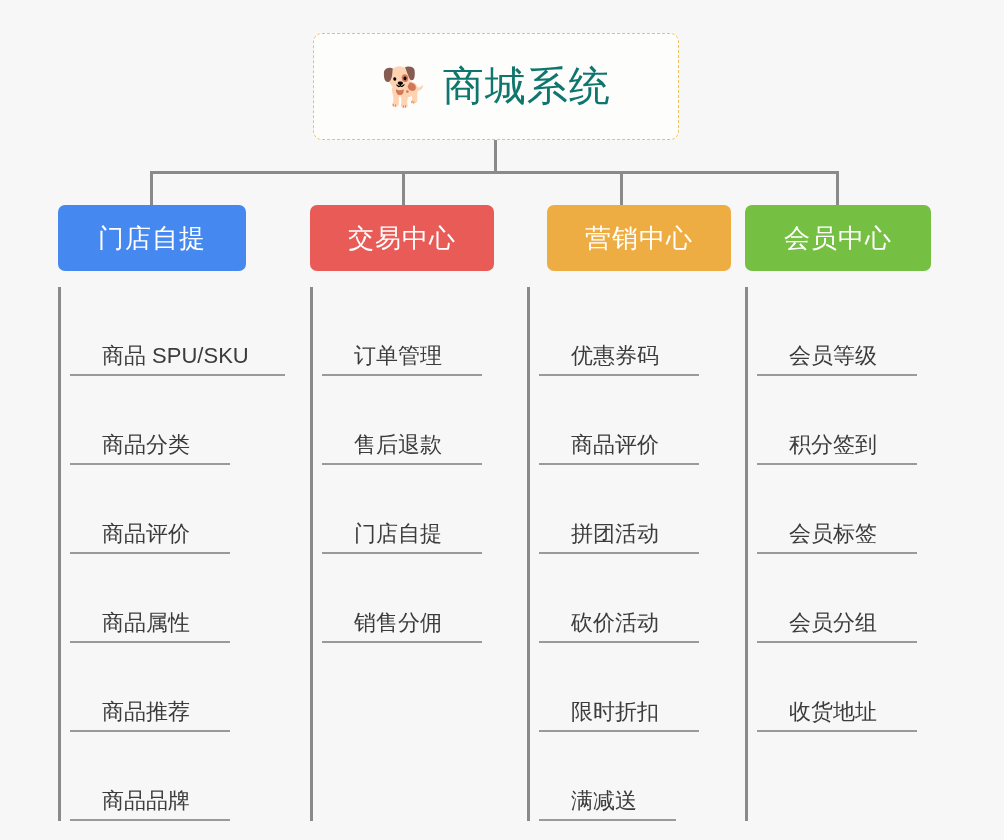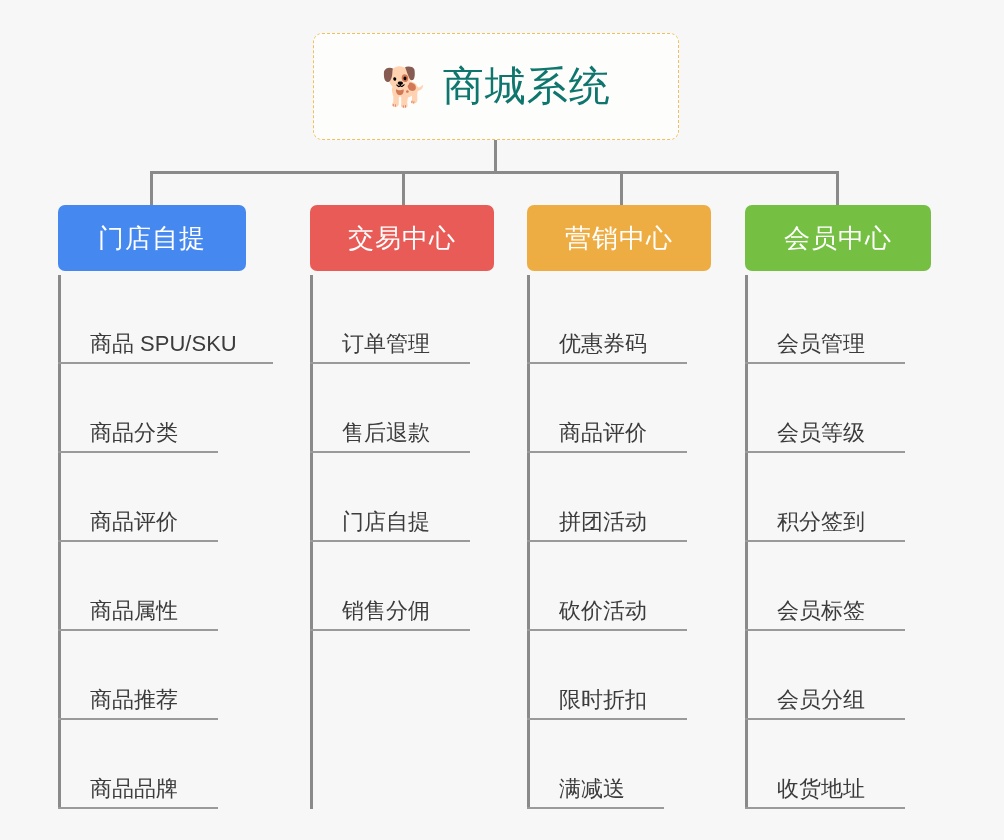"营销中心" div.cat-header { margin-left: none -> 20px }
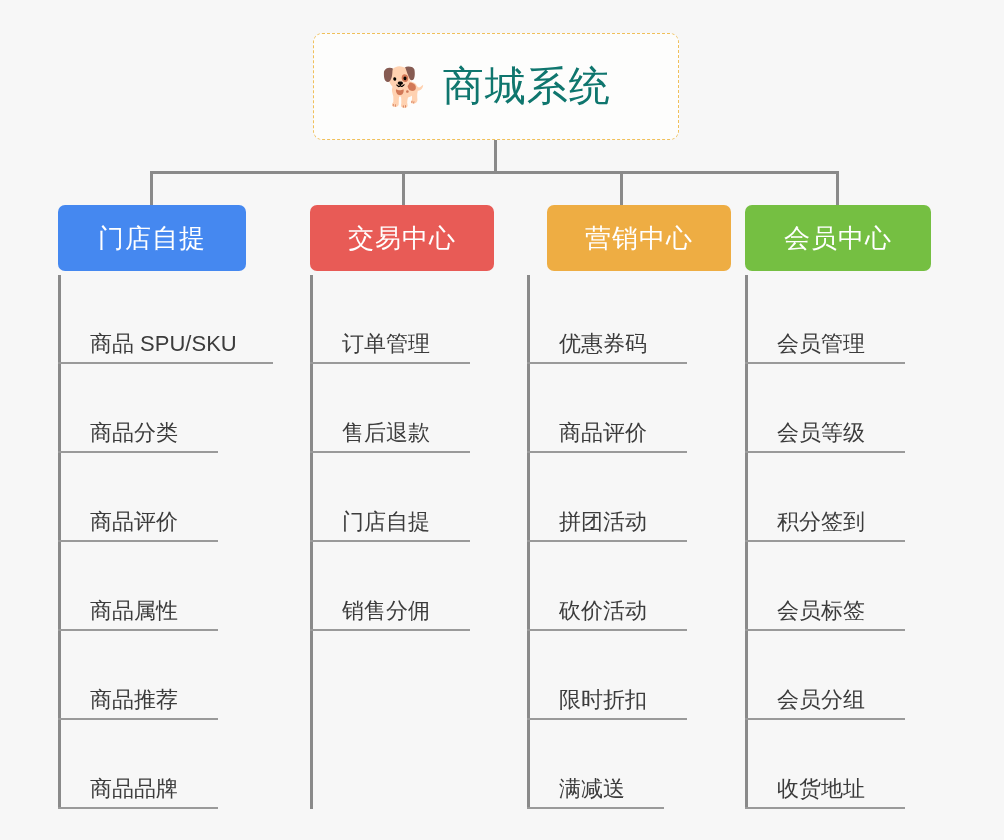"商品 SPU/SKU" .leaves { margin-top: 4px -> 16px; padding-left: none -> 12px }
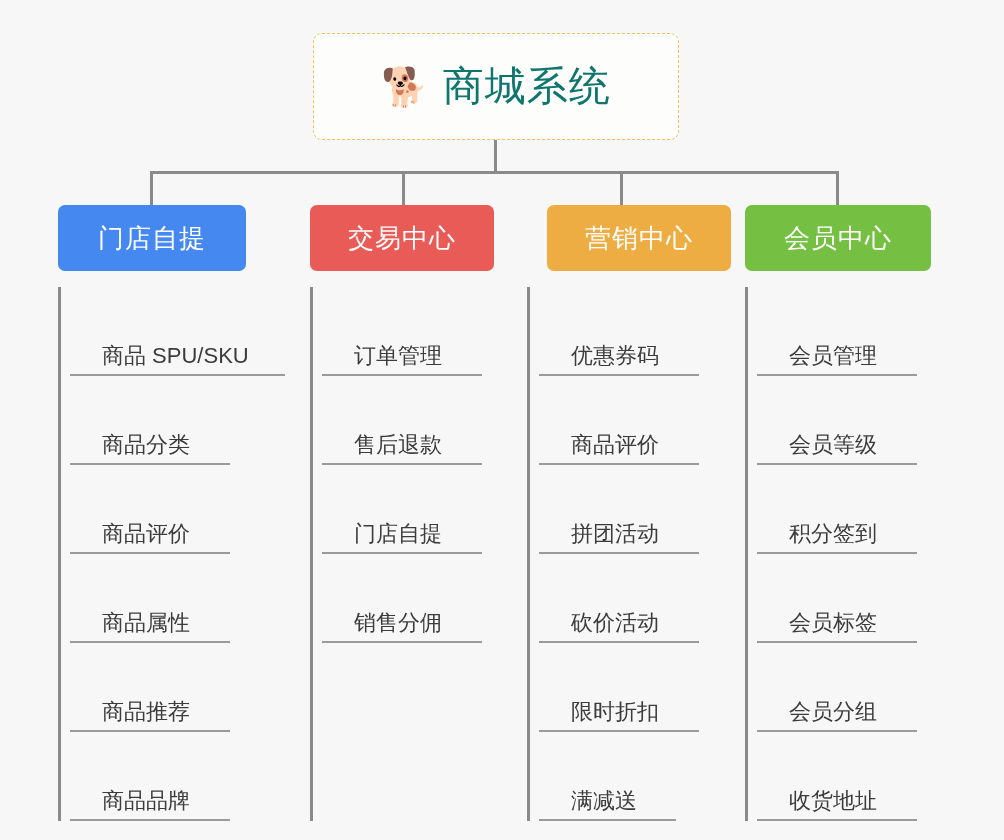"会员管理" div.leaf { html: <div> <span>会员管理</span> <span></span> </div> -> none }
